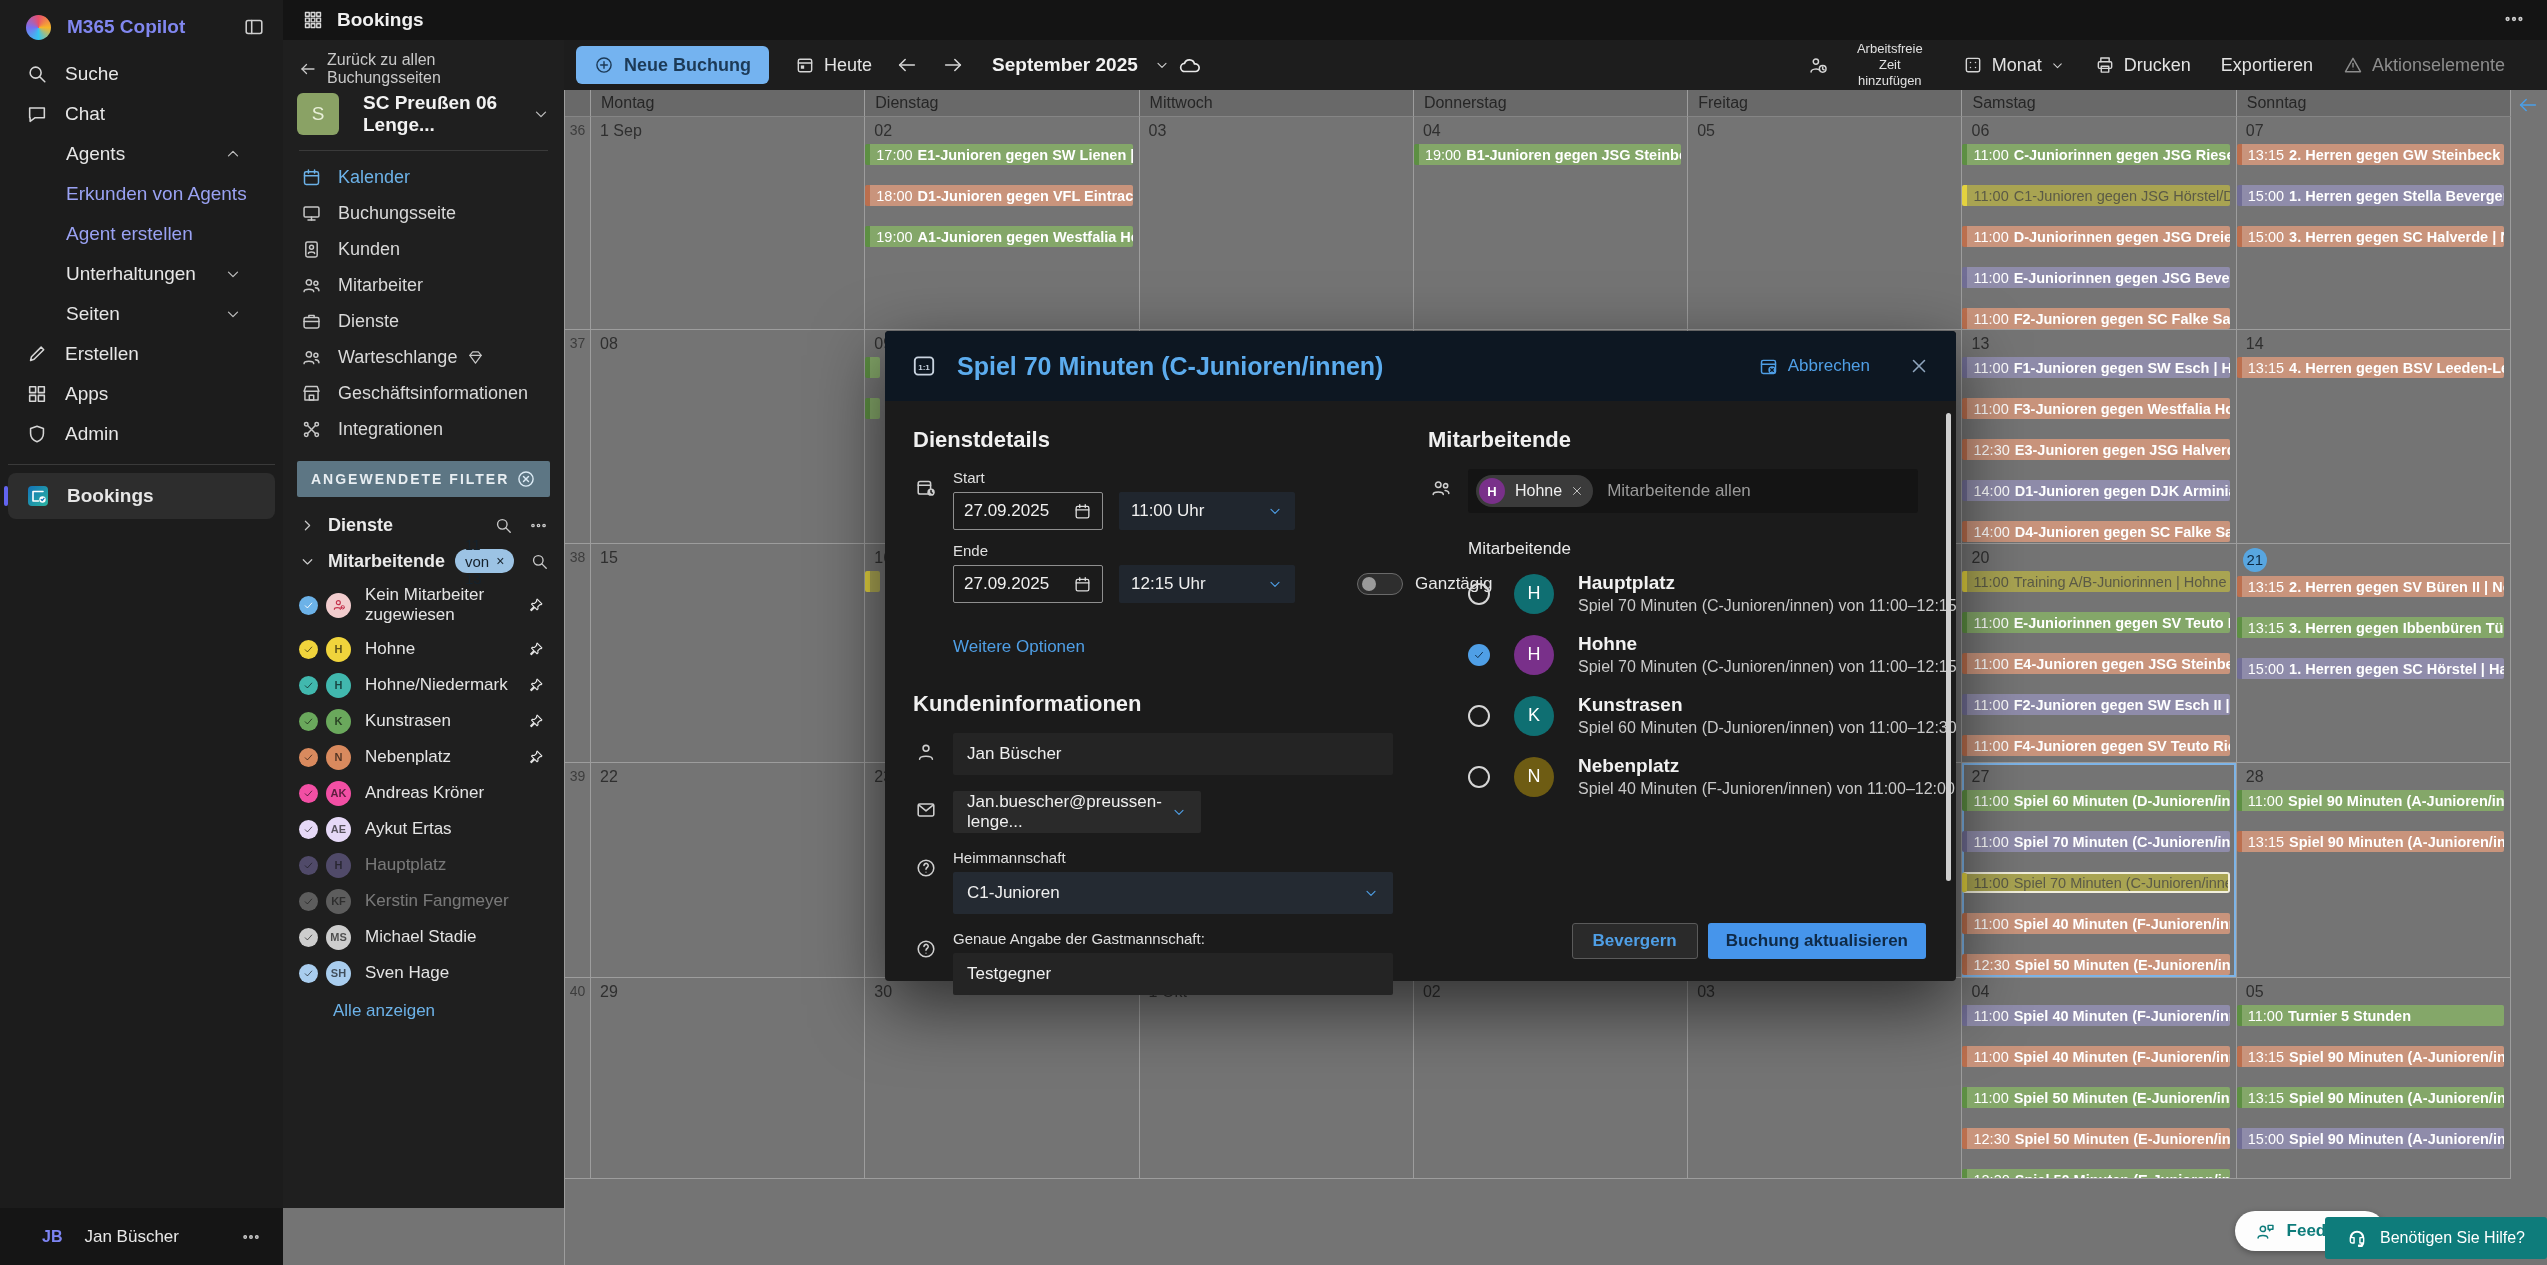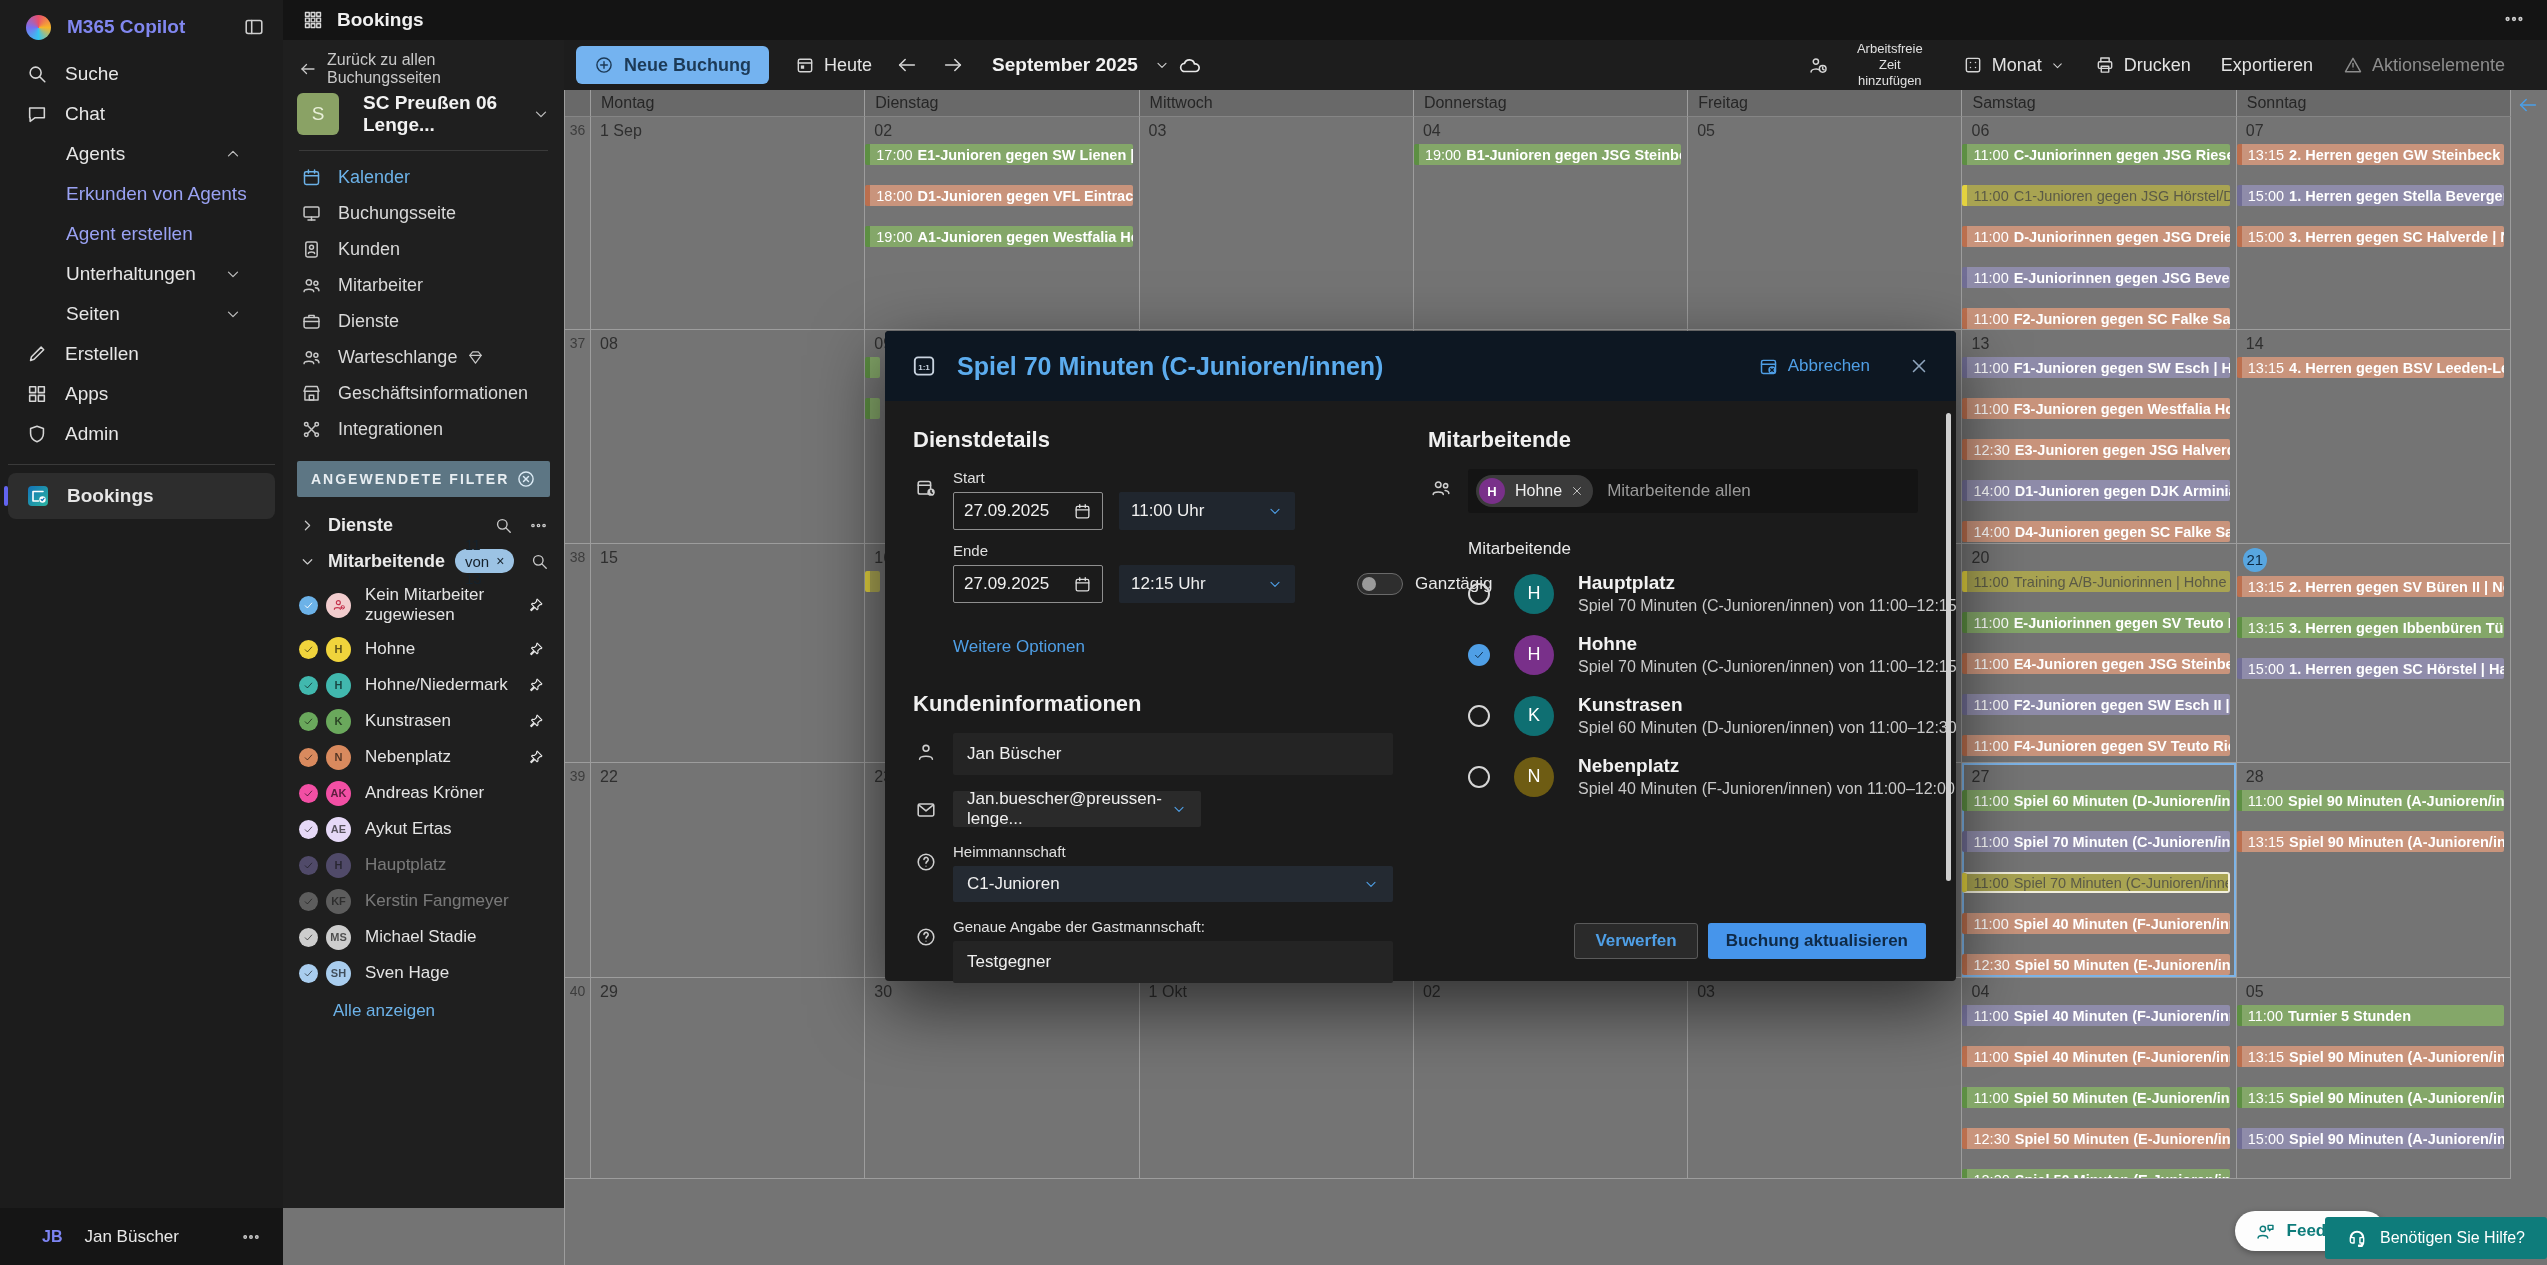"Jan.buescher@preussen-lenge..." .sel-box { height: 36px -> 42px }
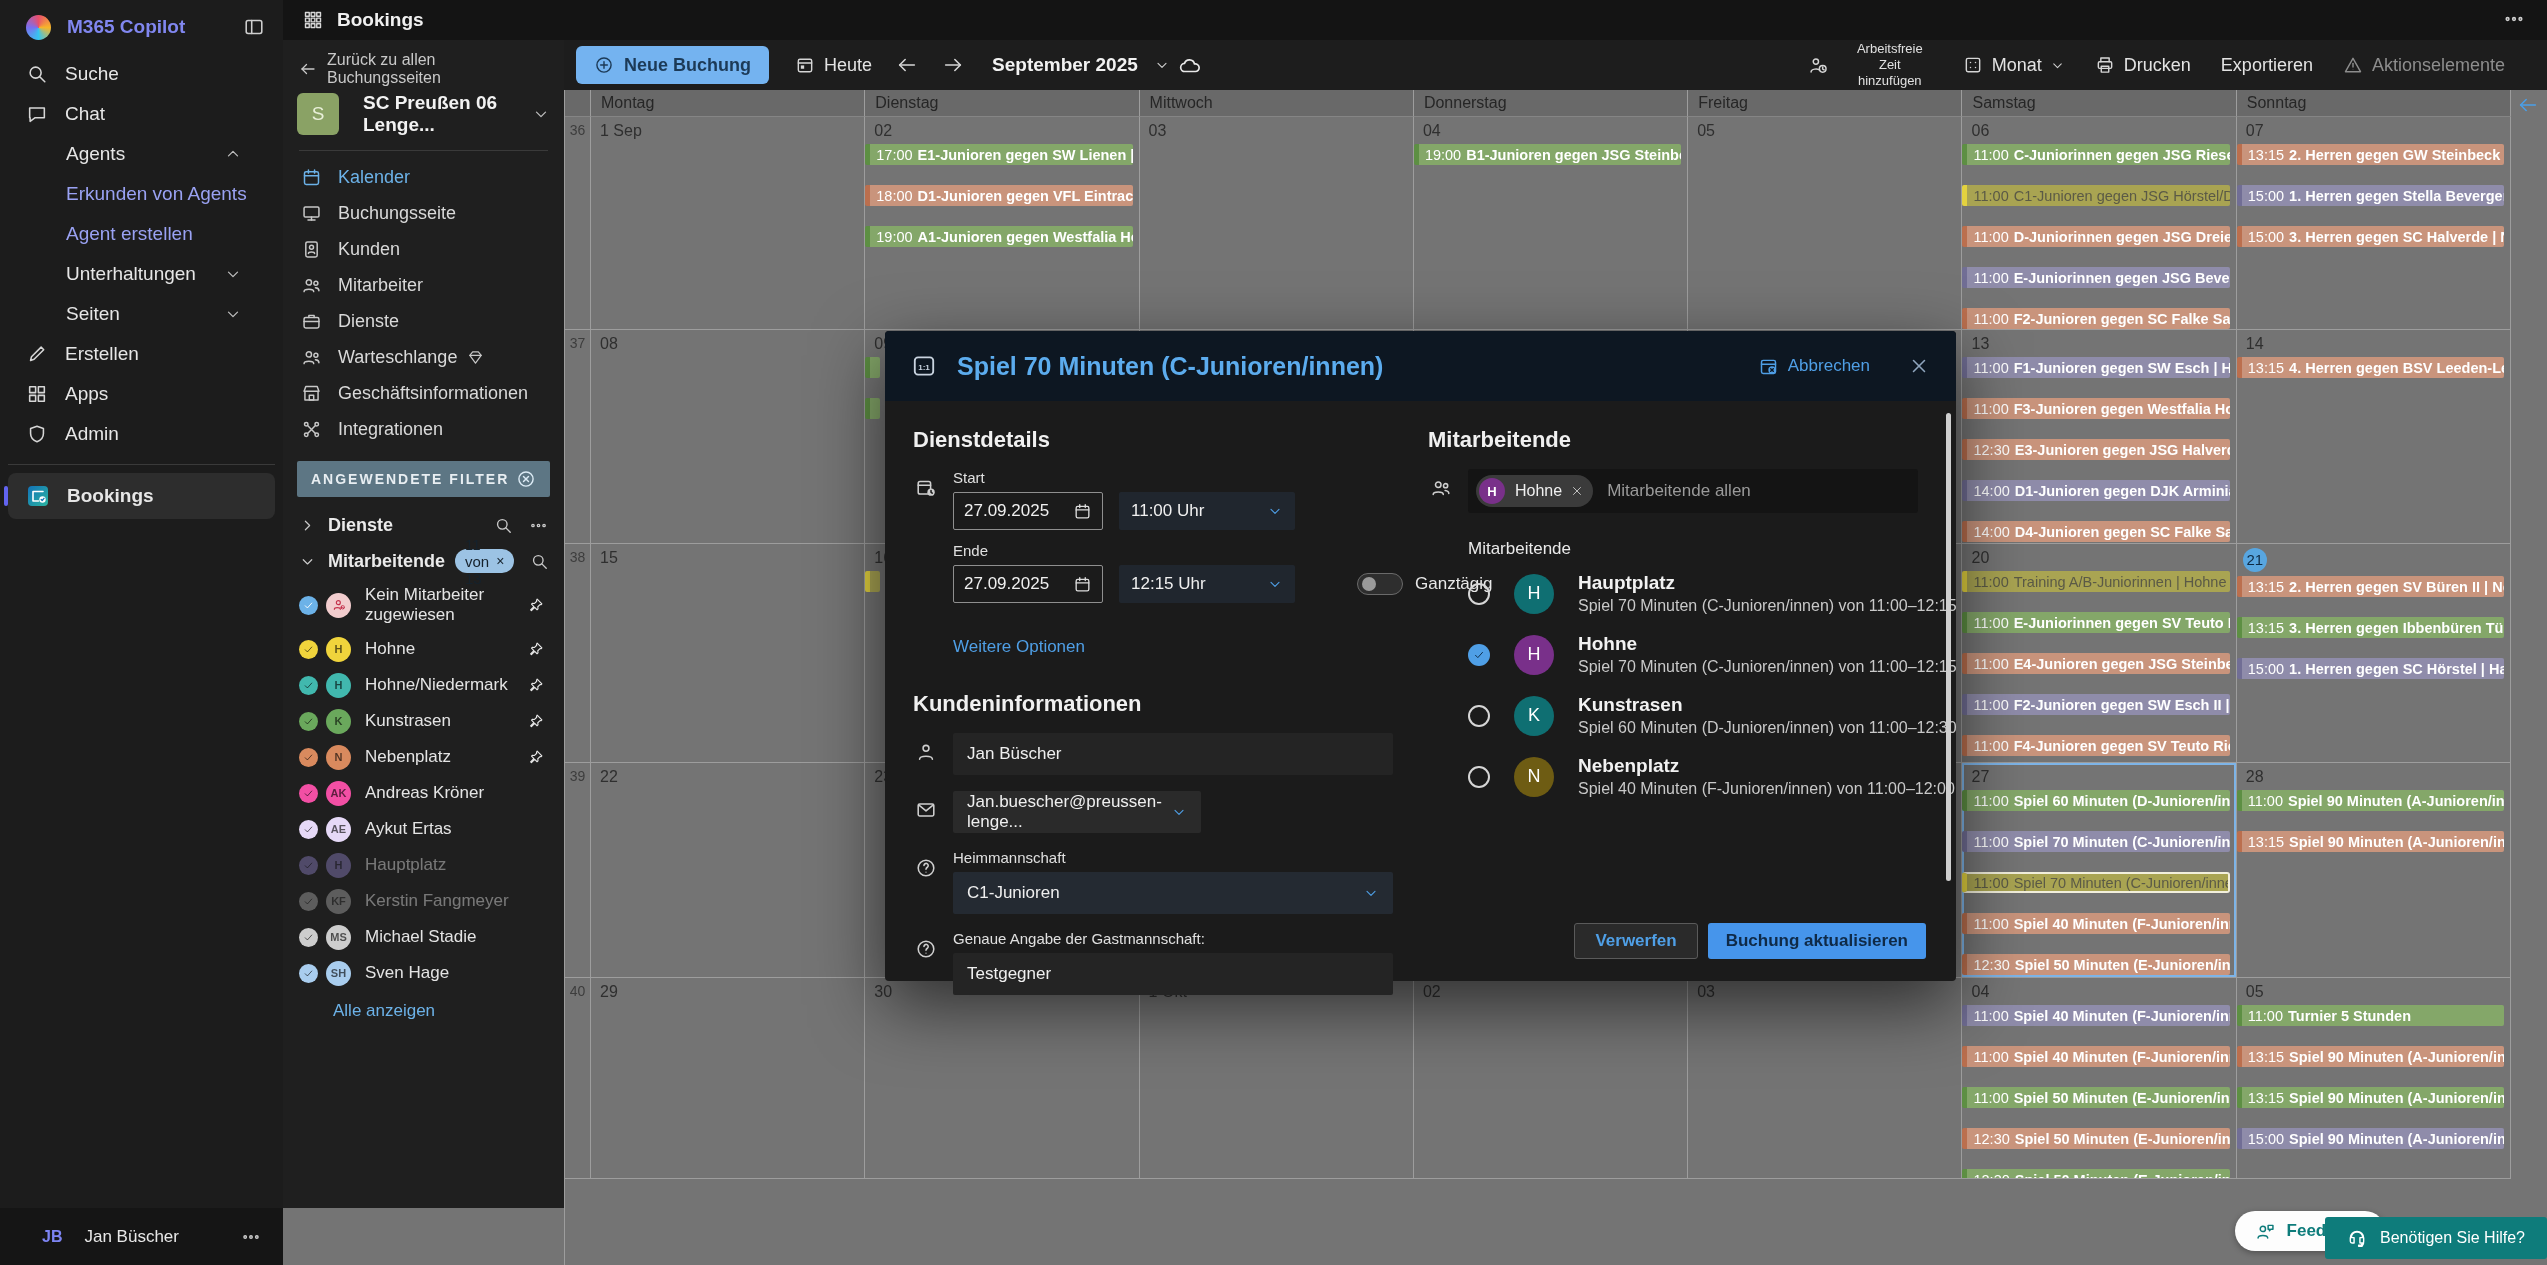"Verwerfen" div { text: Verwerfen -> Bevergern }
